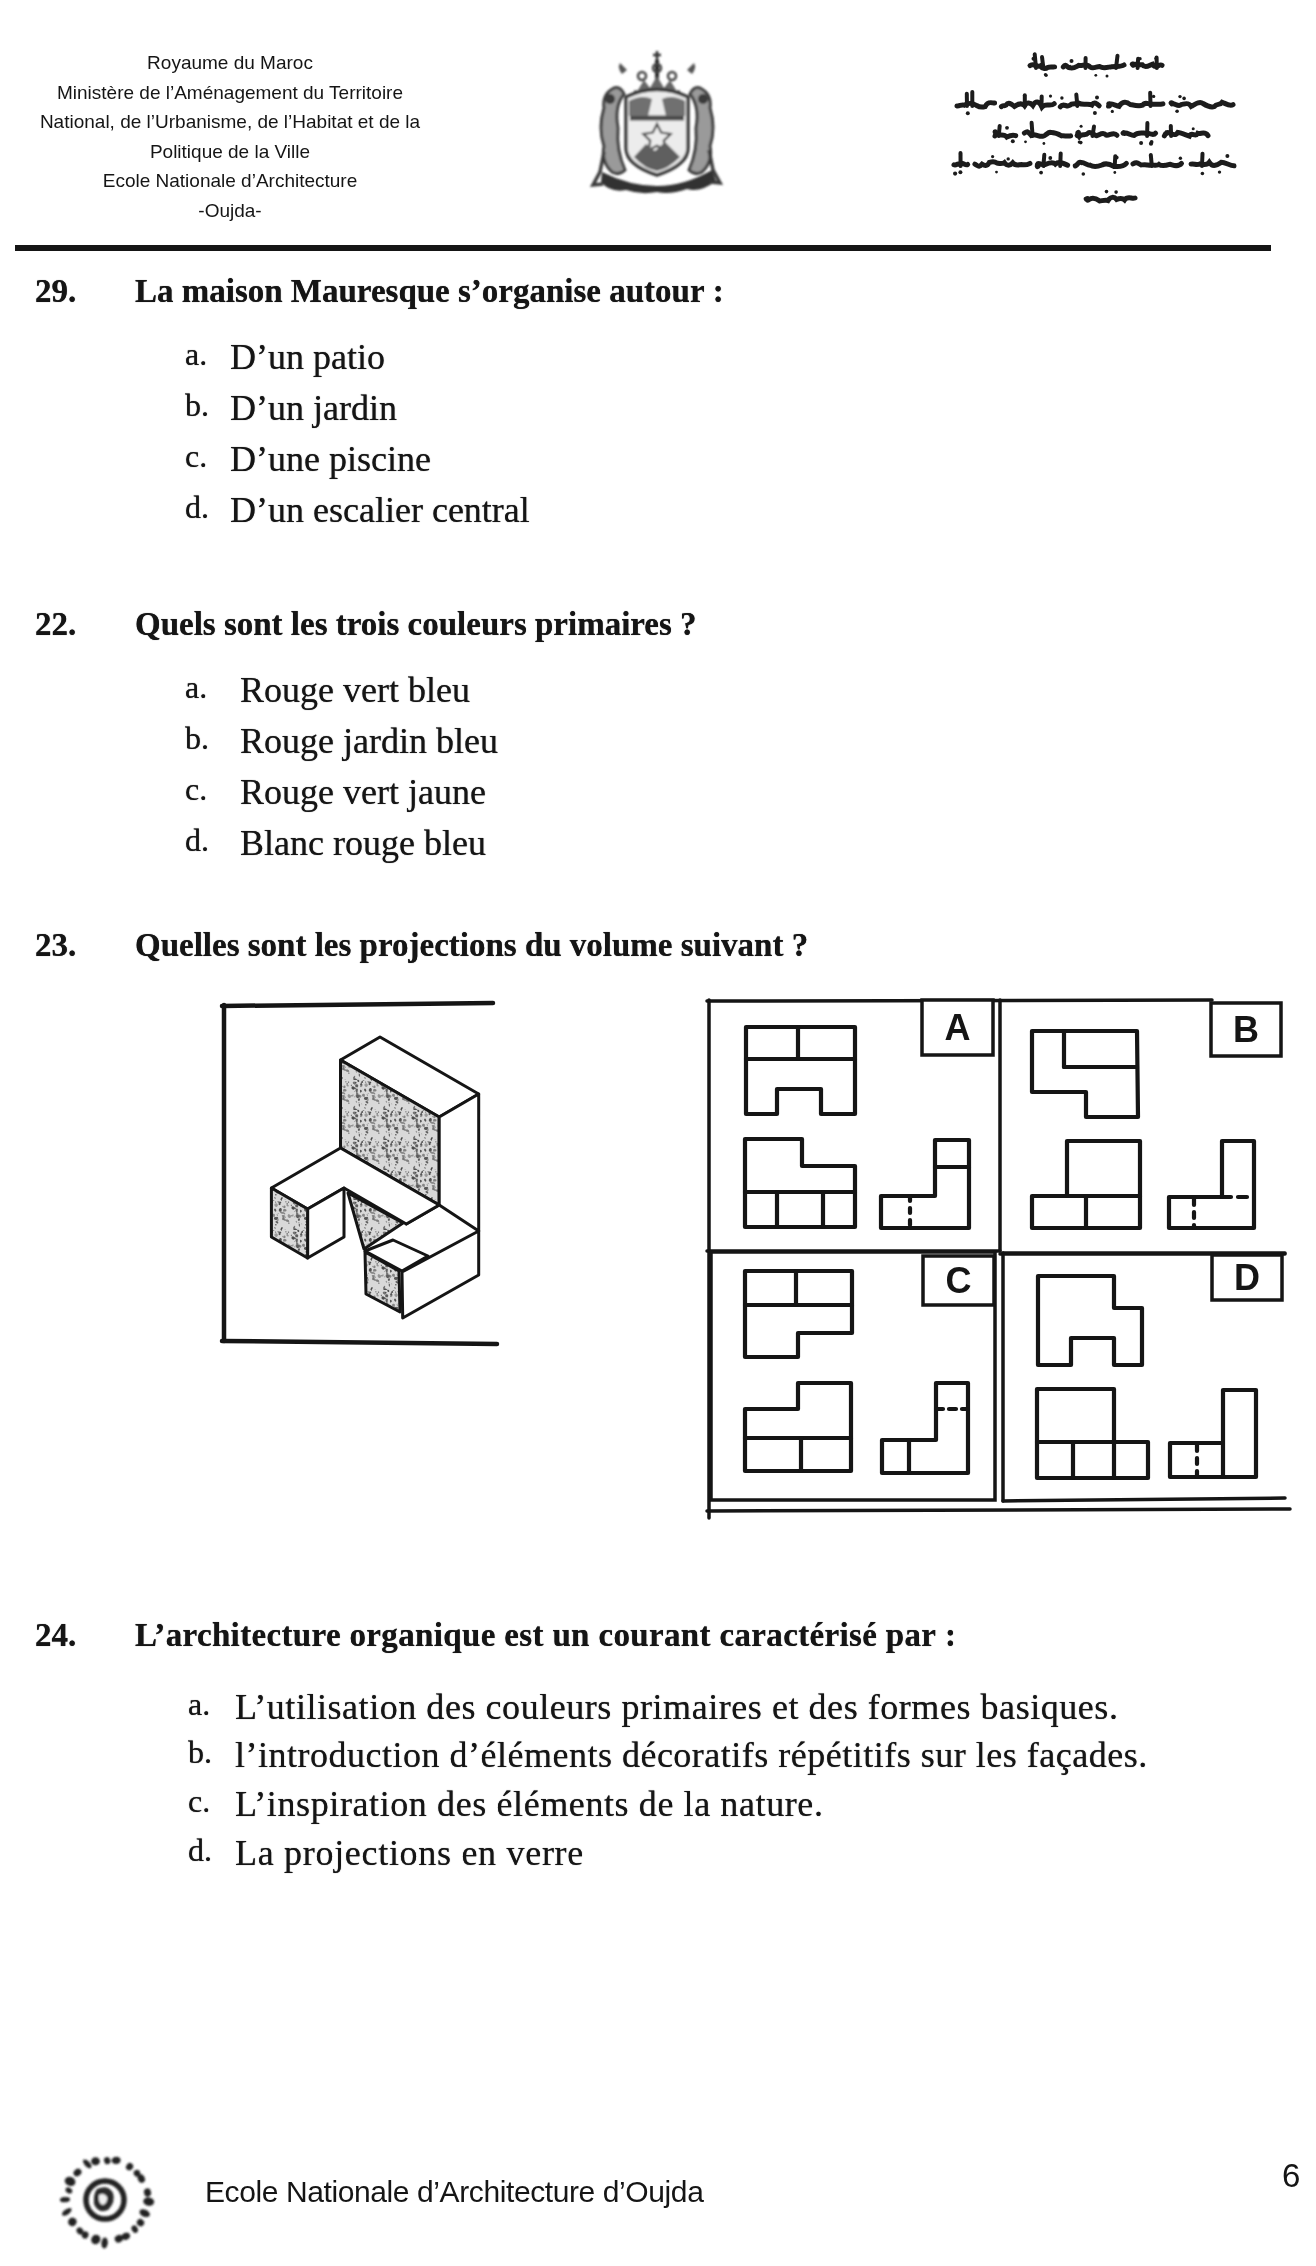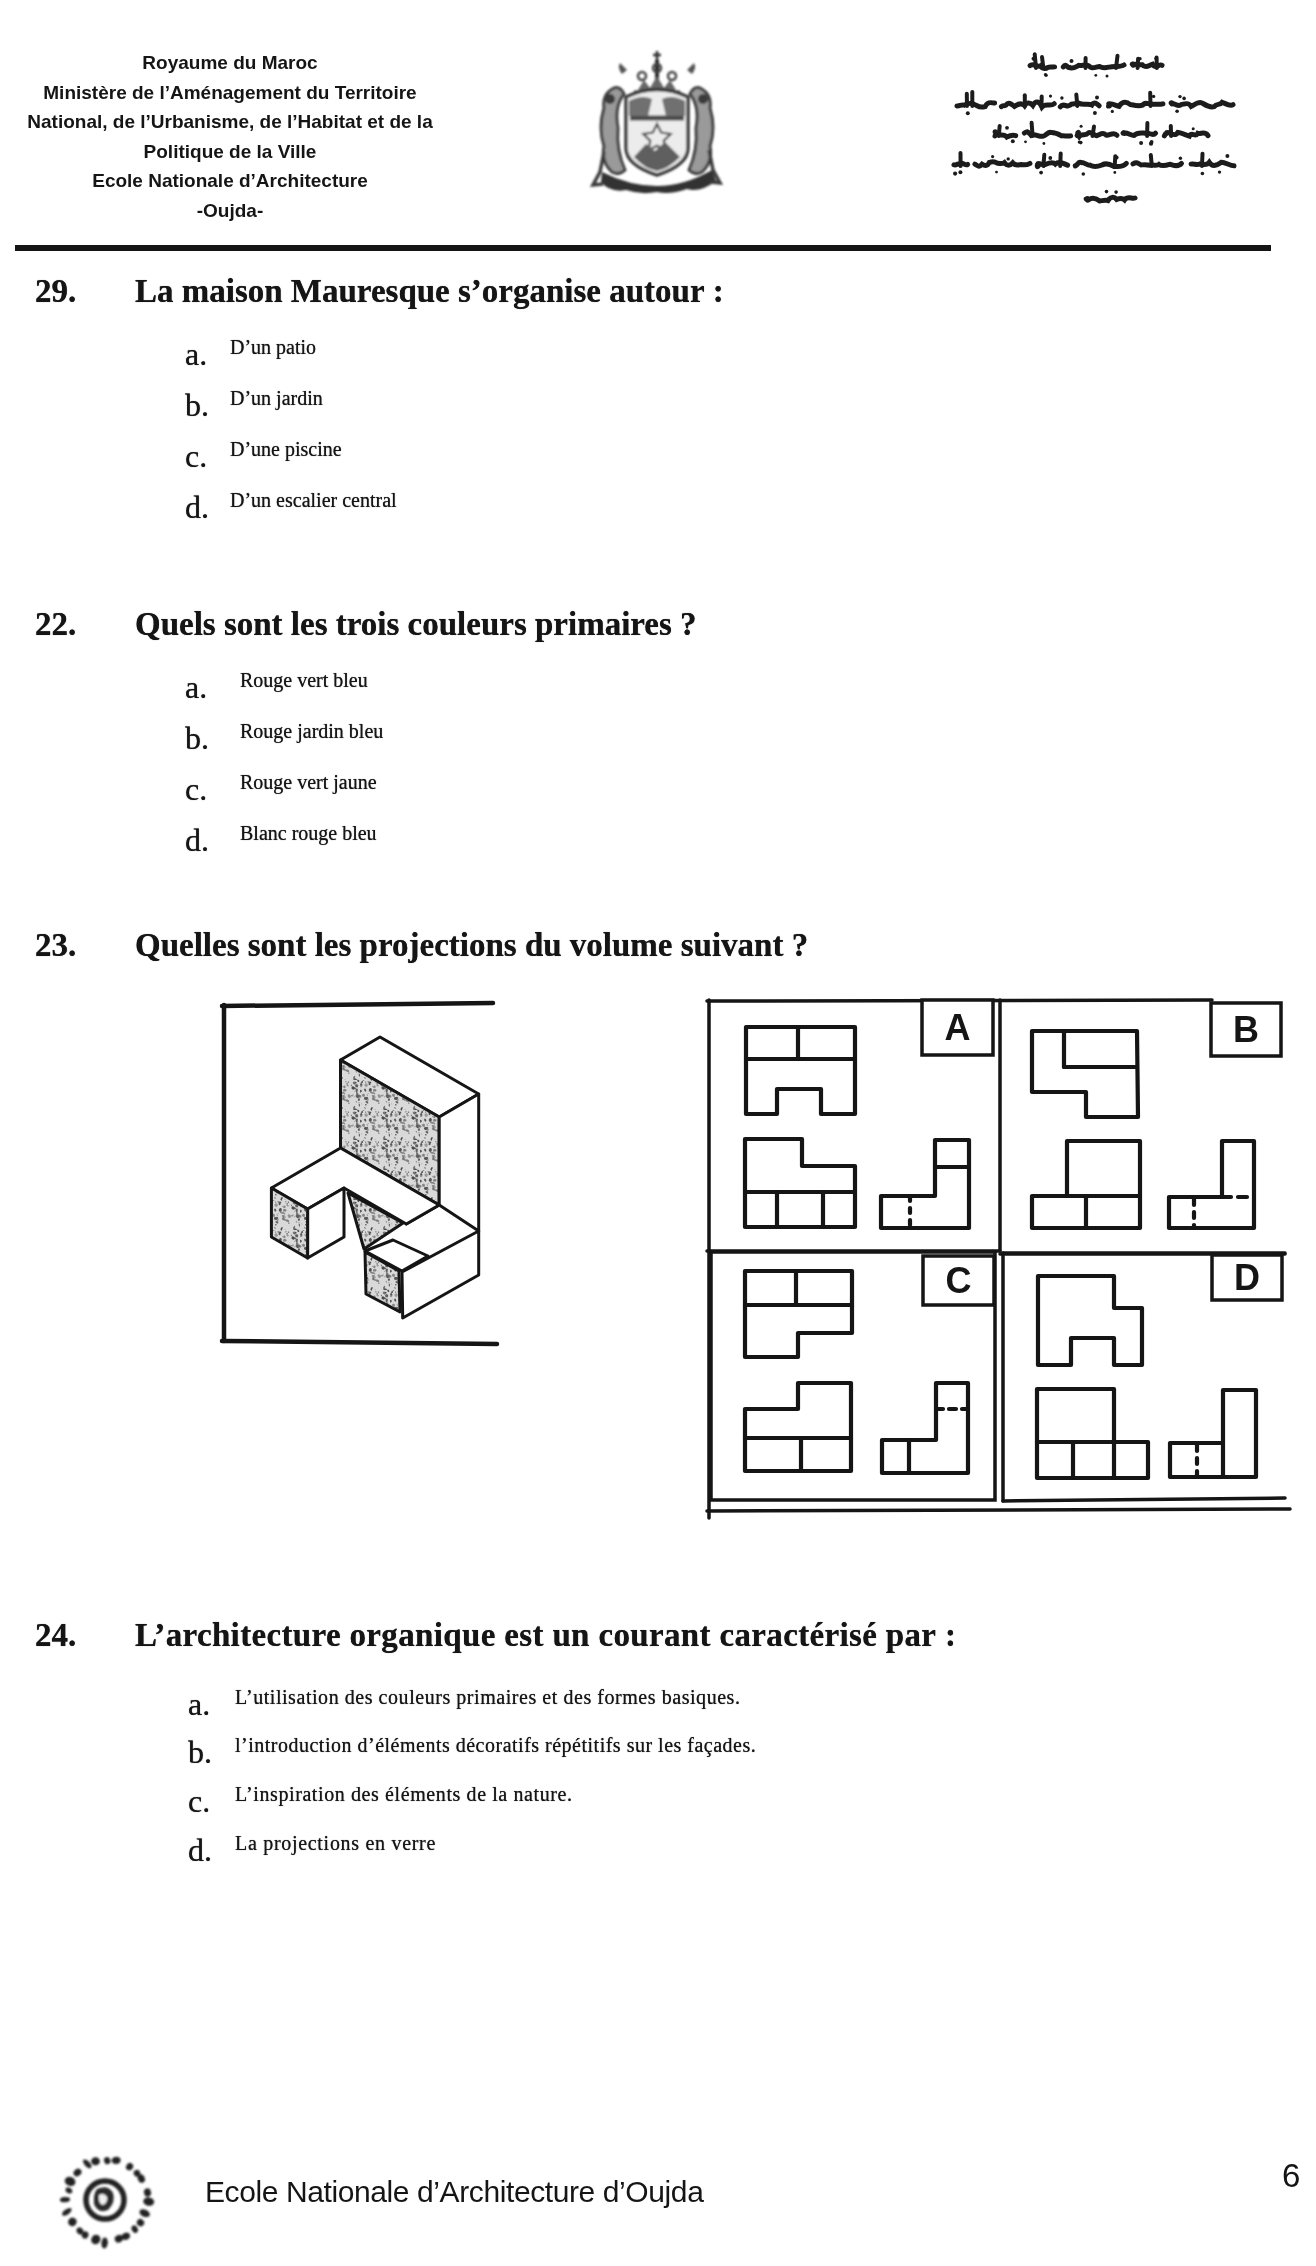"Royaume du Maroc" .hl { font-weight: bold -> normal }
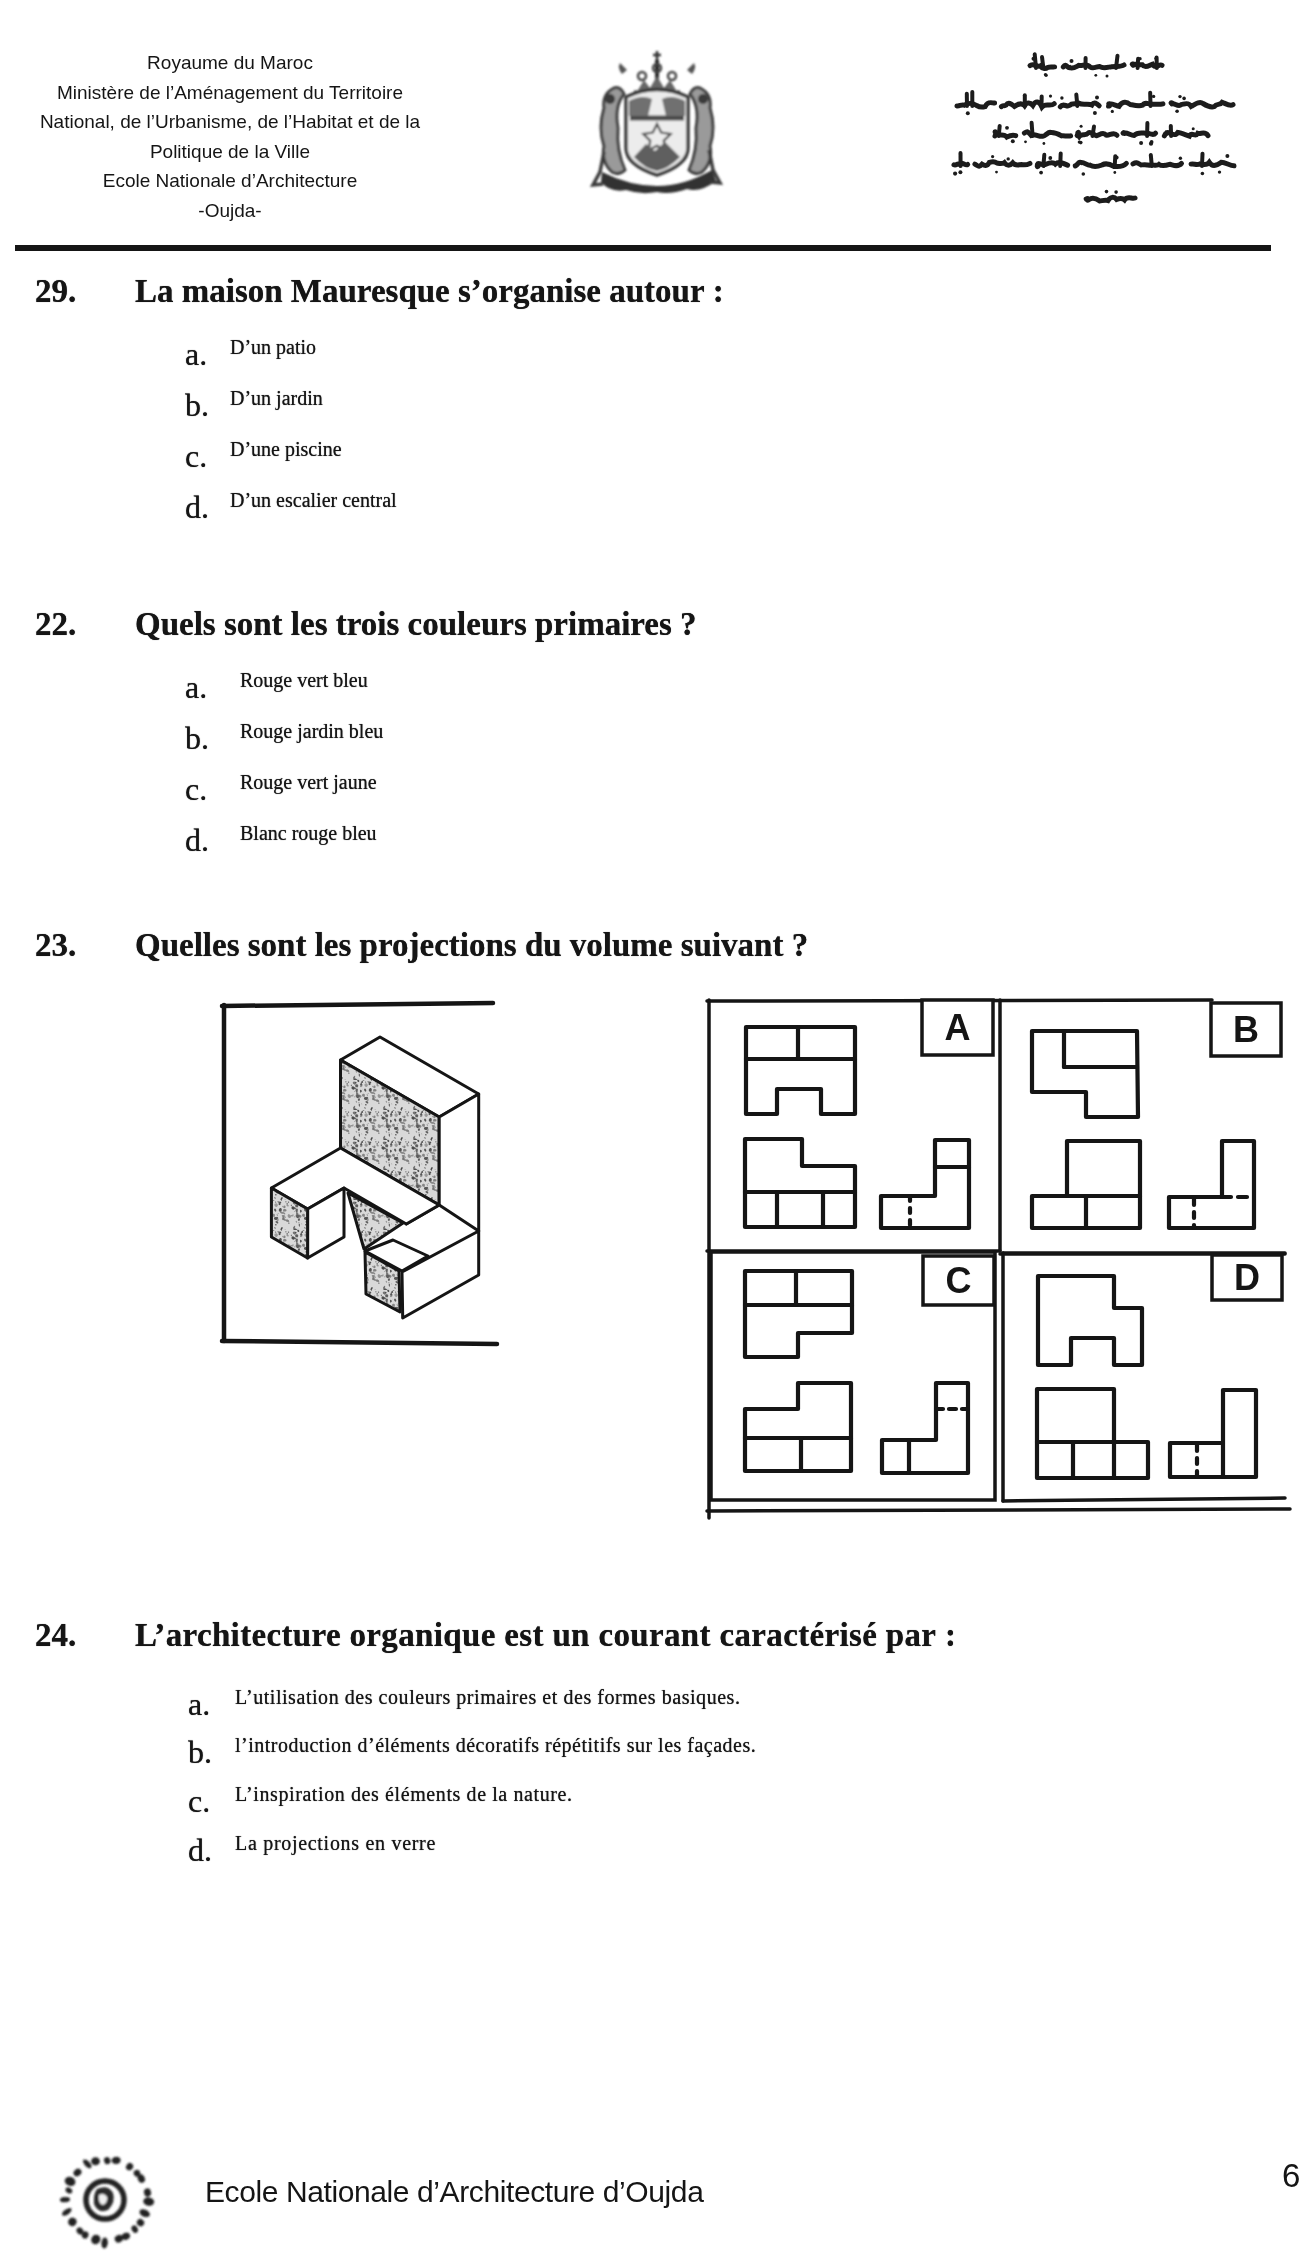"D’un patio" .ot { font-size: 20px -> 36px }
